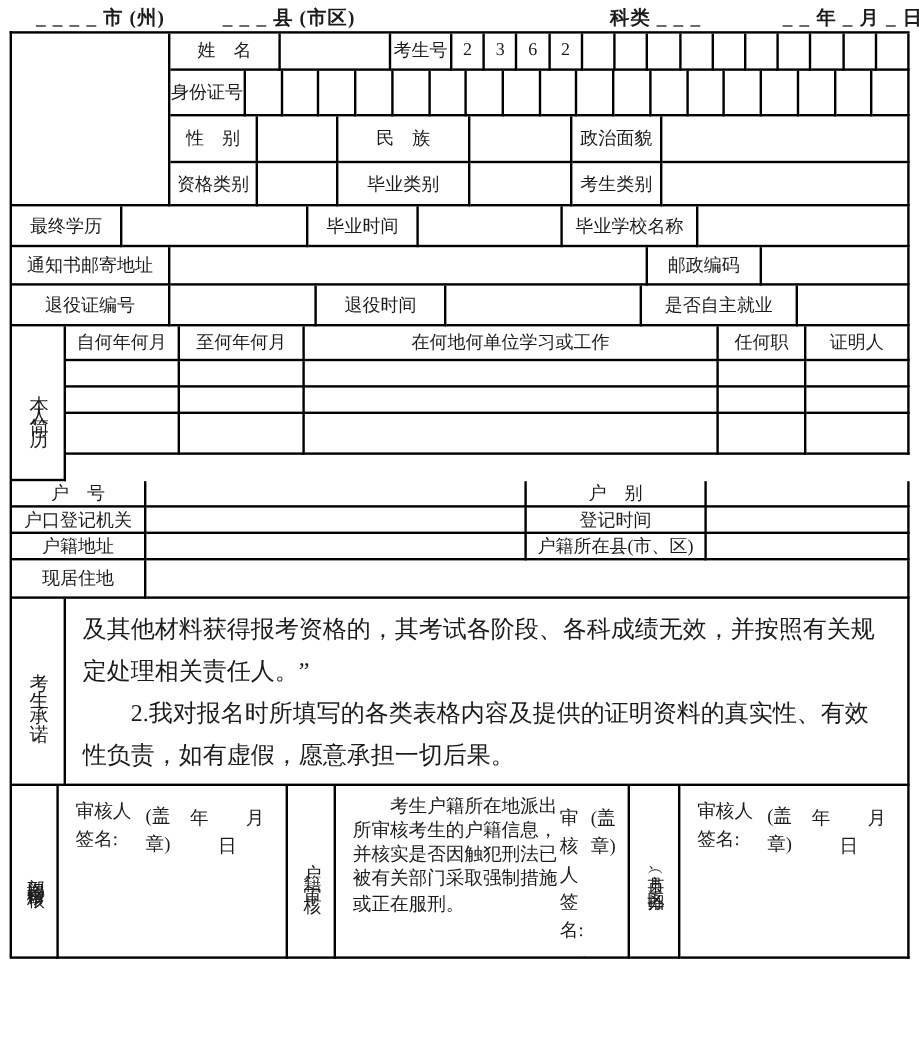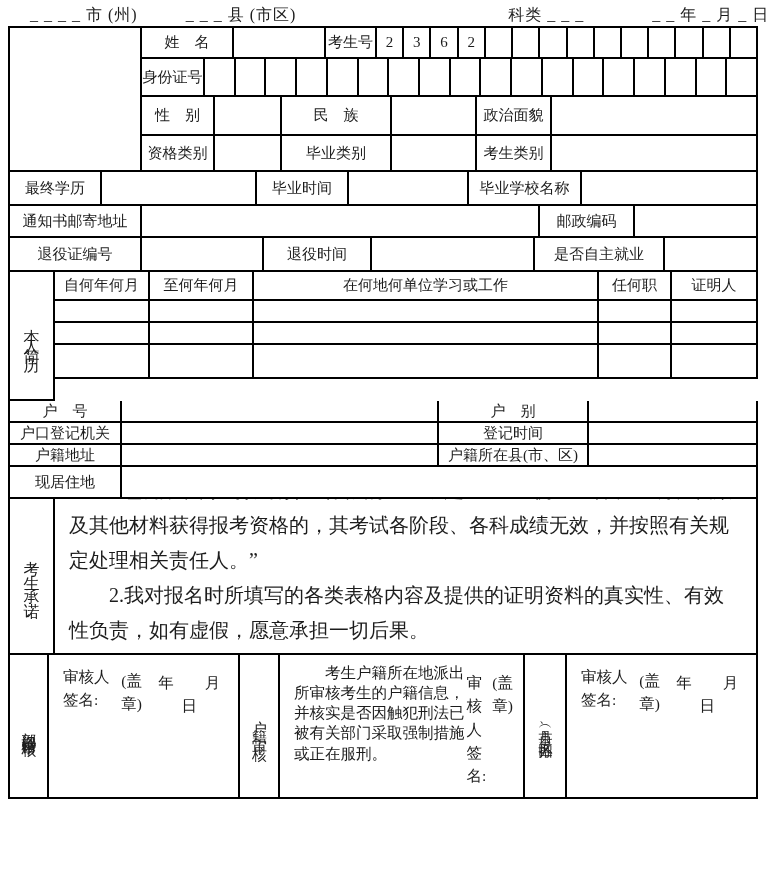"_ _ _ _ 市" .topline { font-weight: none -> bold }
